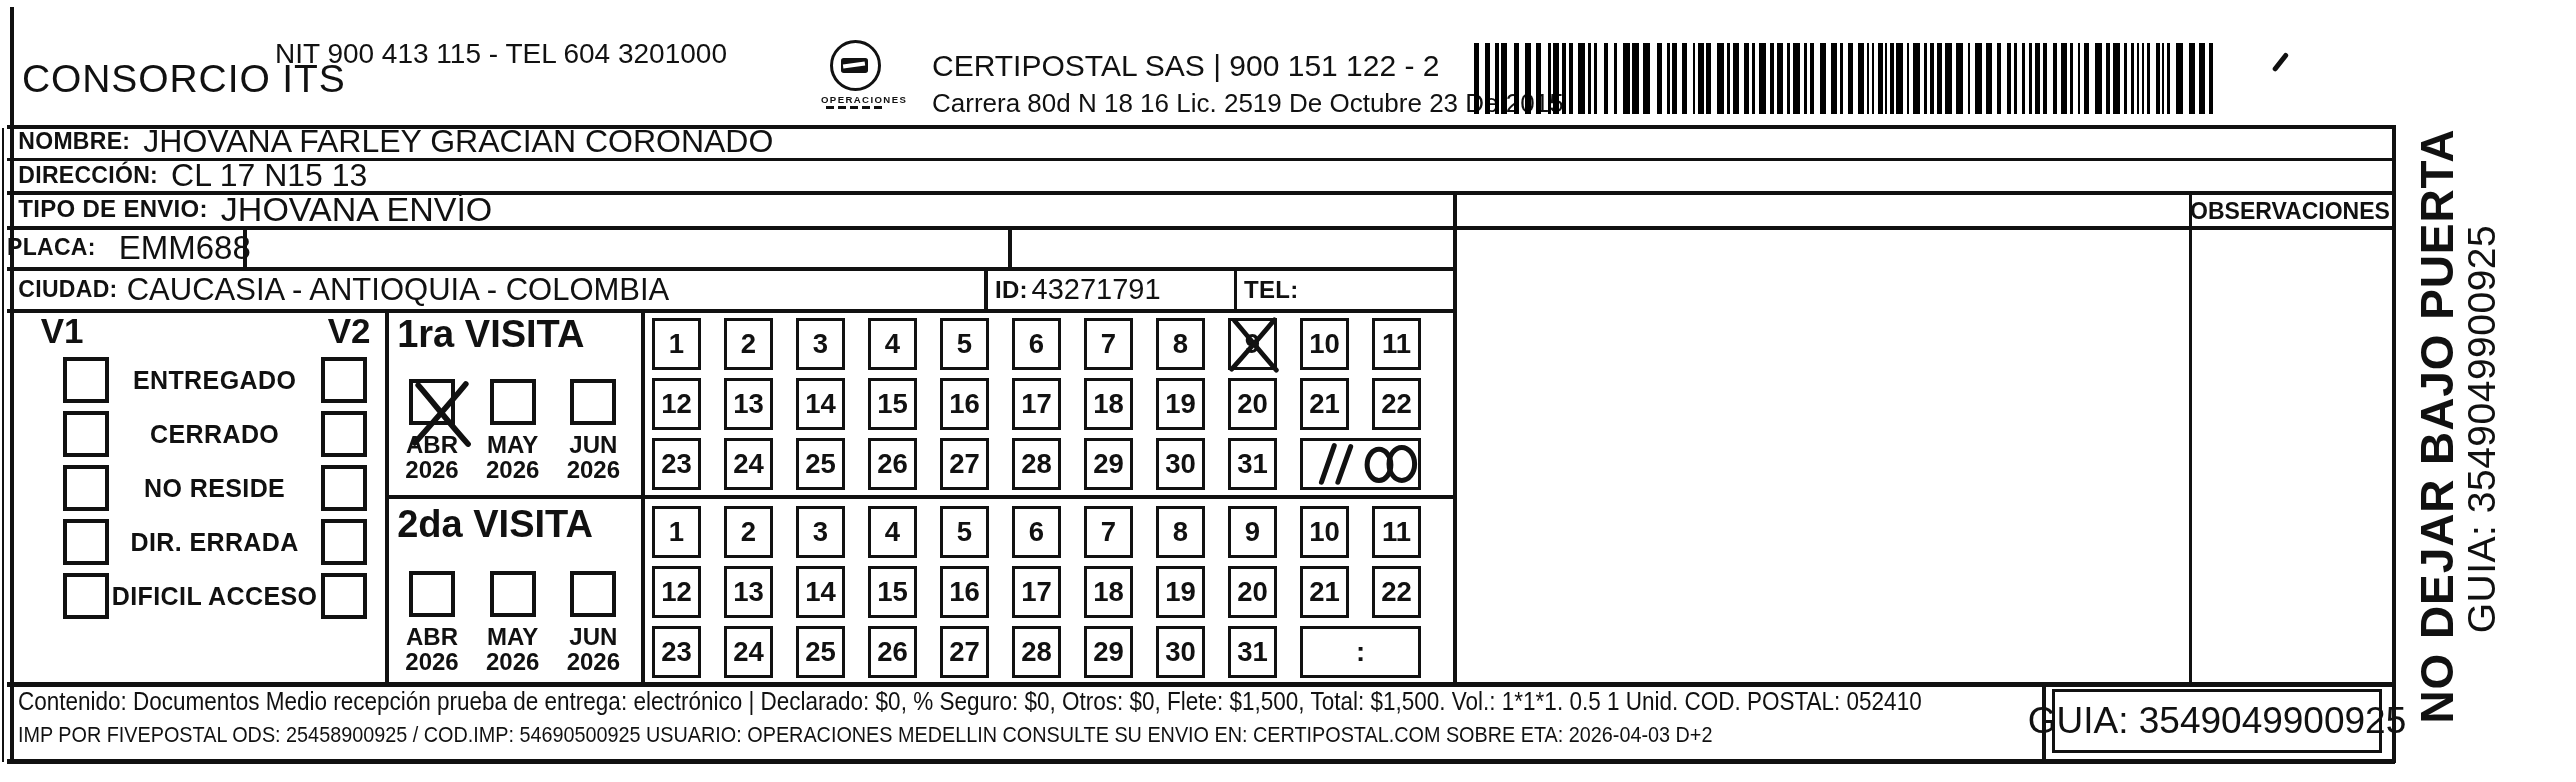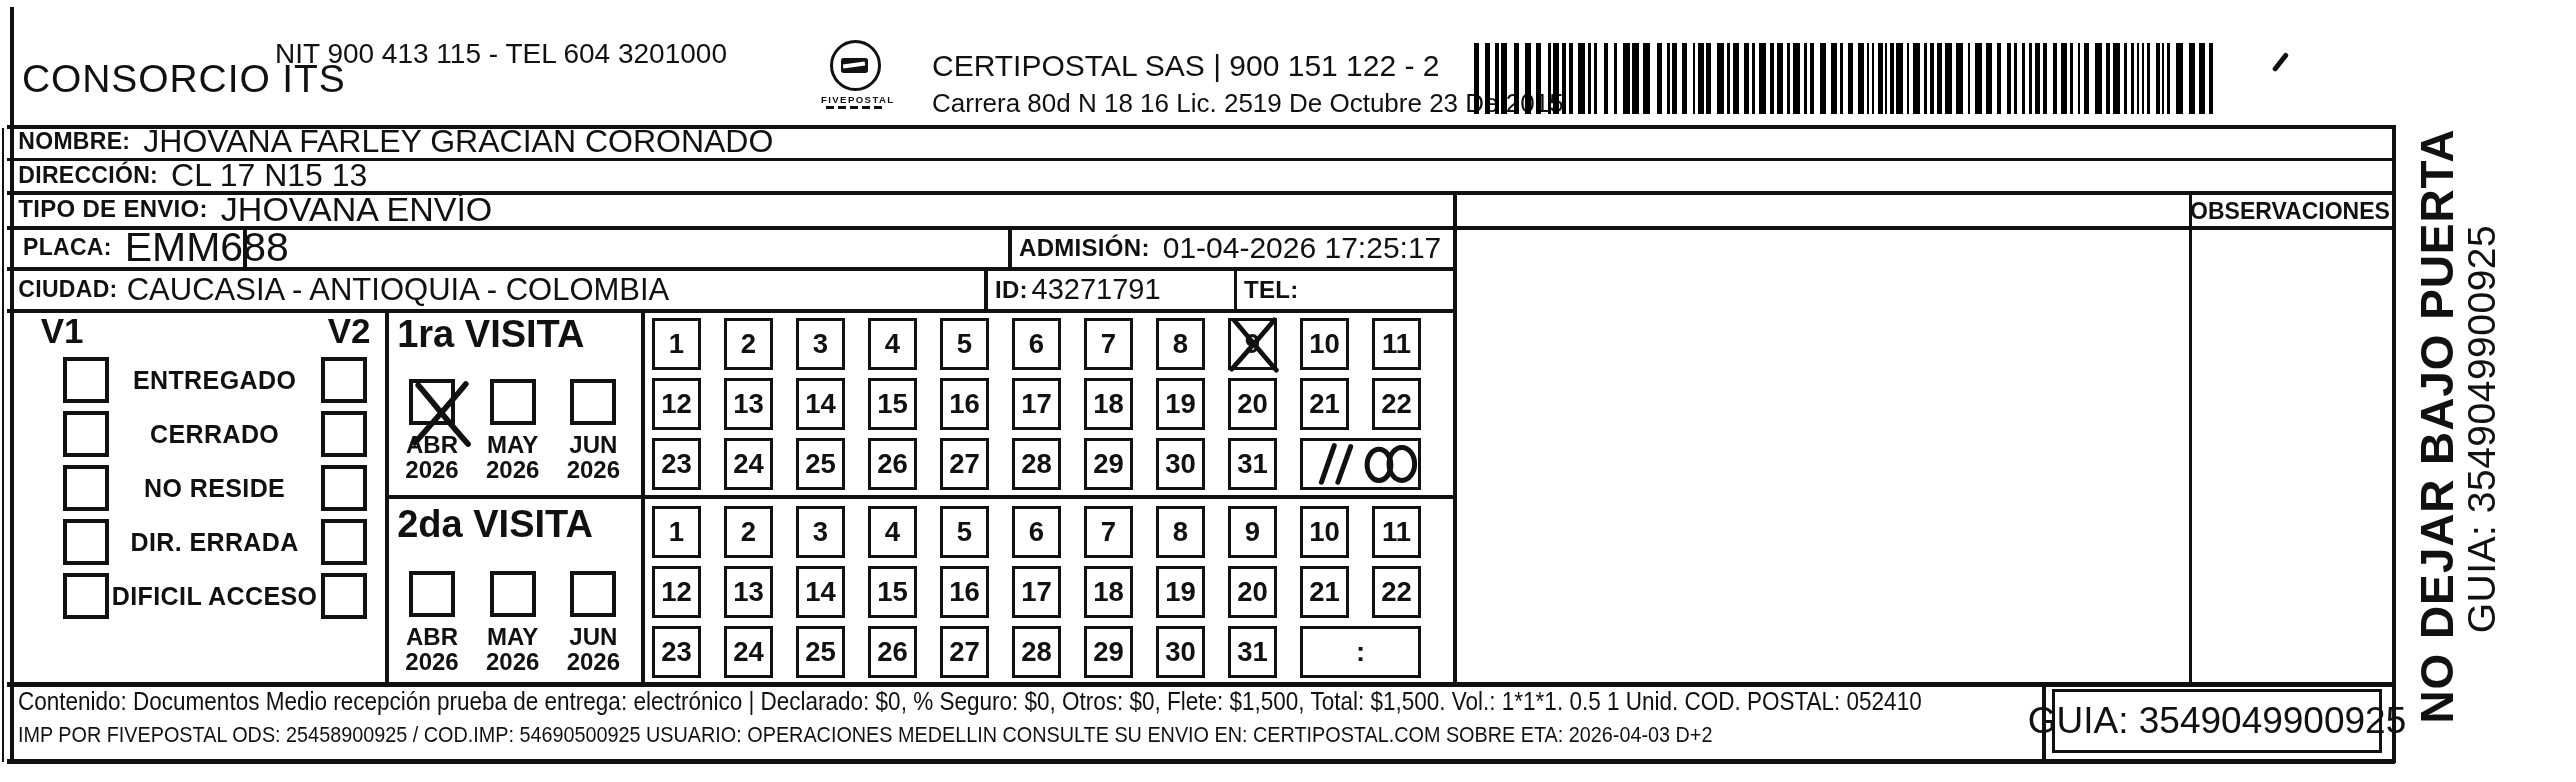"FIVEPOSTAL" div.logo-word { text: FIVEPOSTAL -> OPERACIONES }
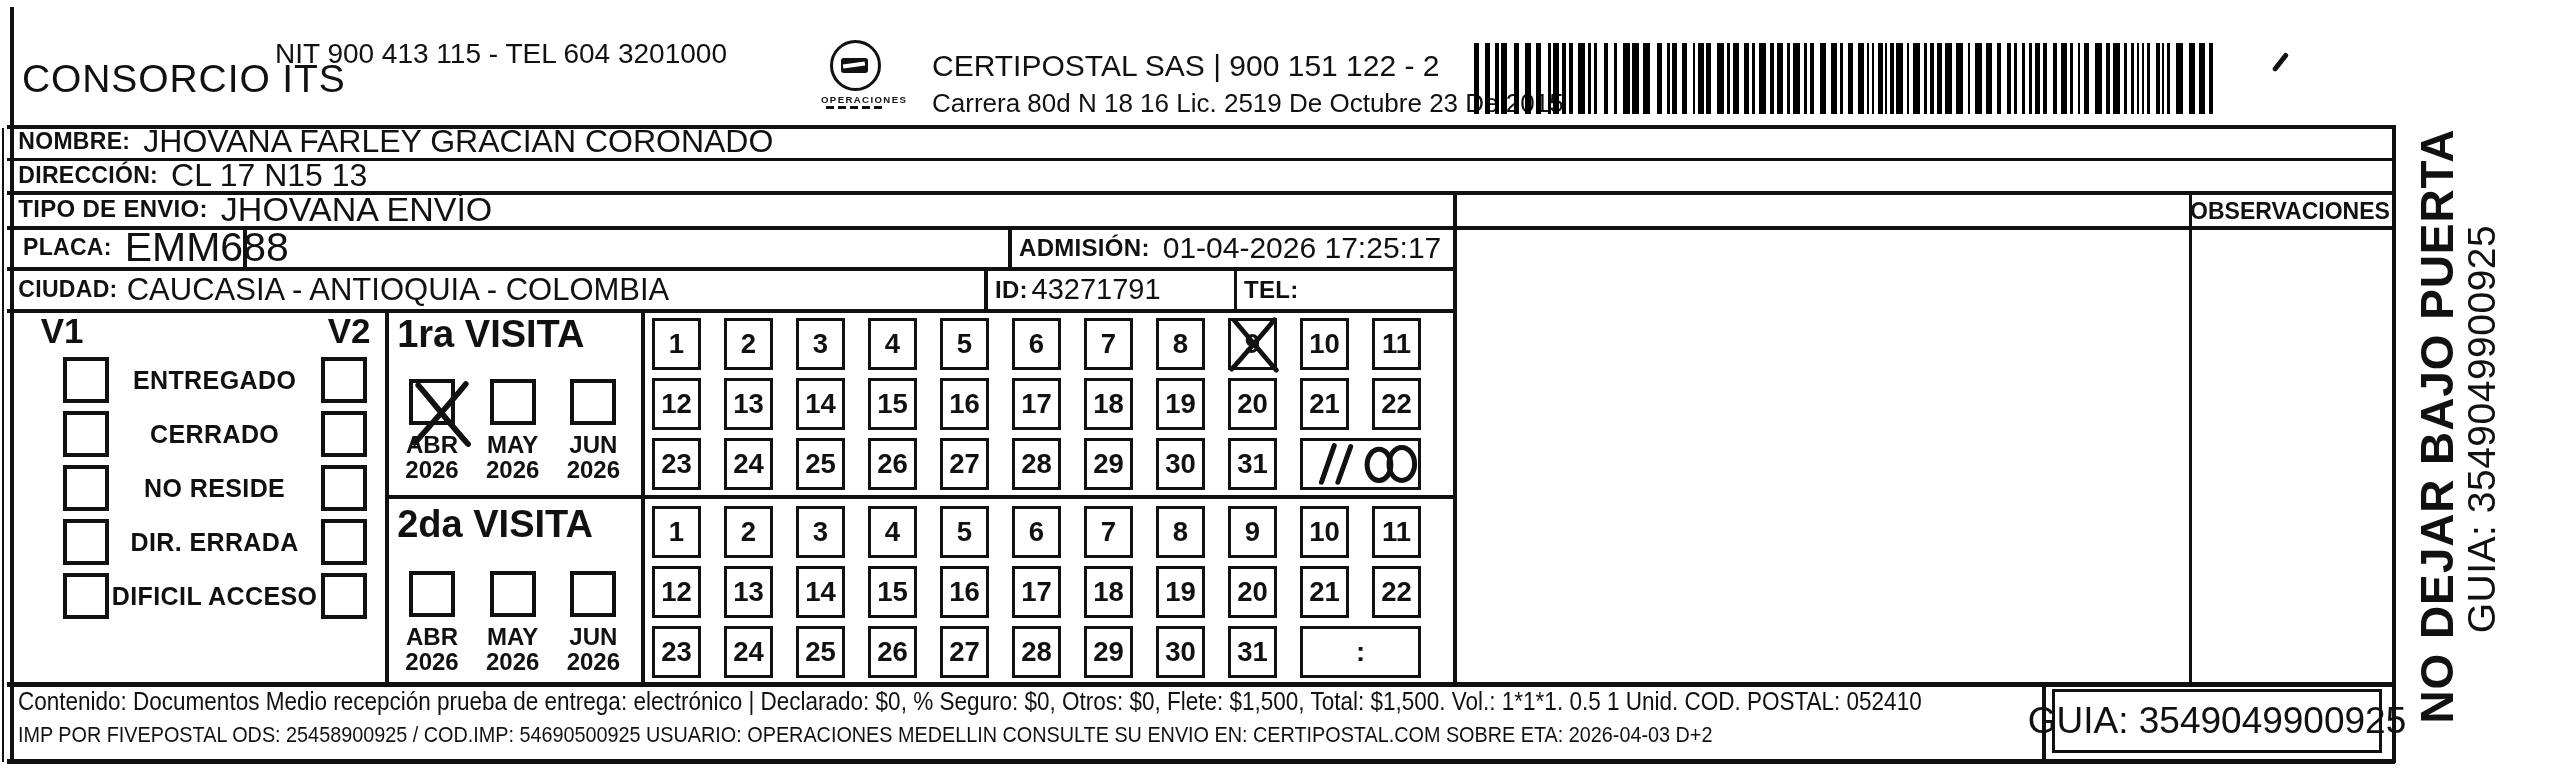"PLACA:" div.frow { gap: 13px -> 23px; left: 23px -> 7px }
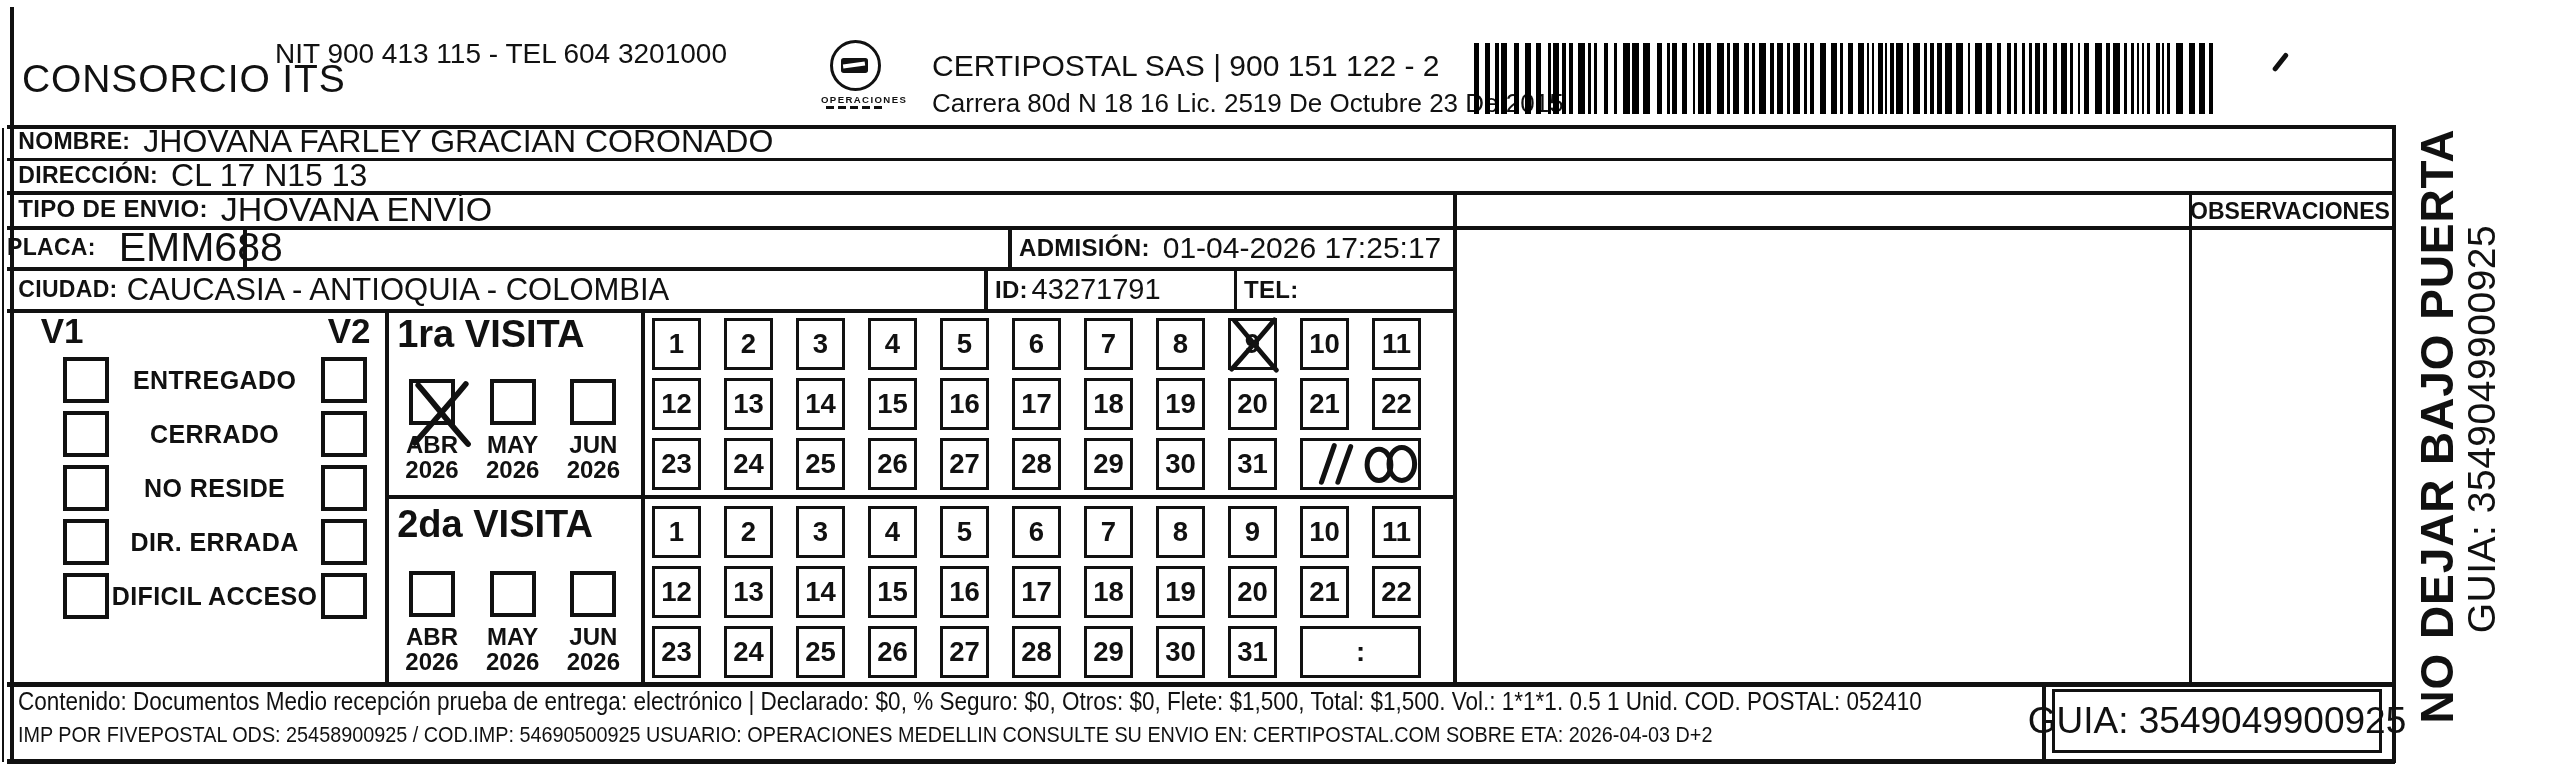"EMM688" span.val { font-size: 41px -> 33px }
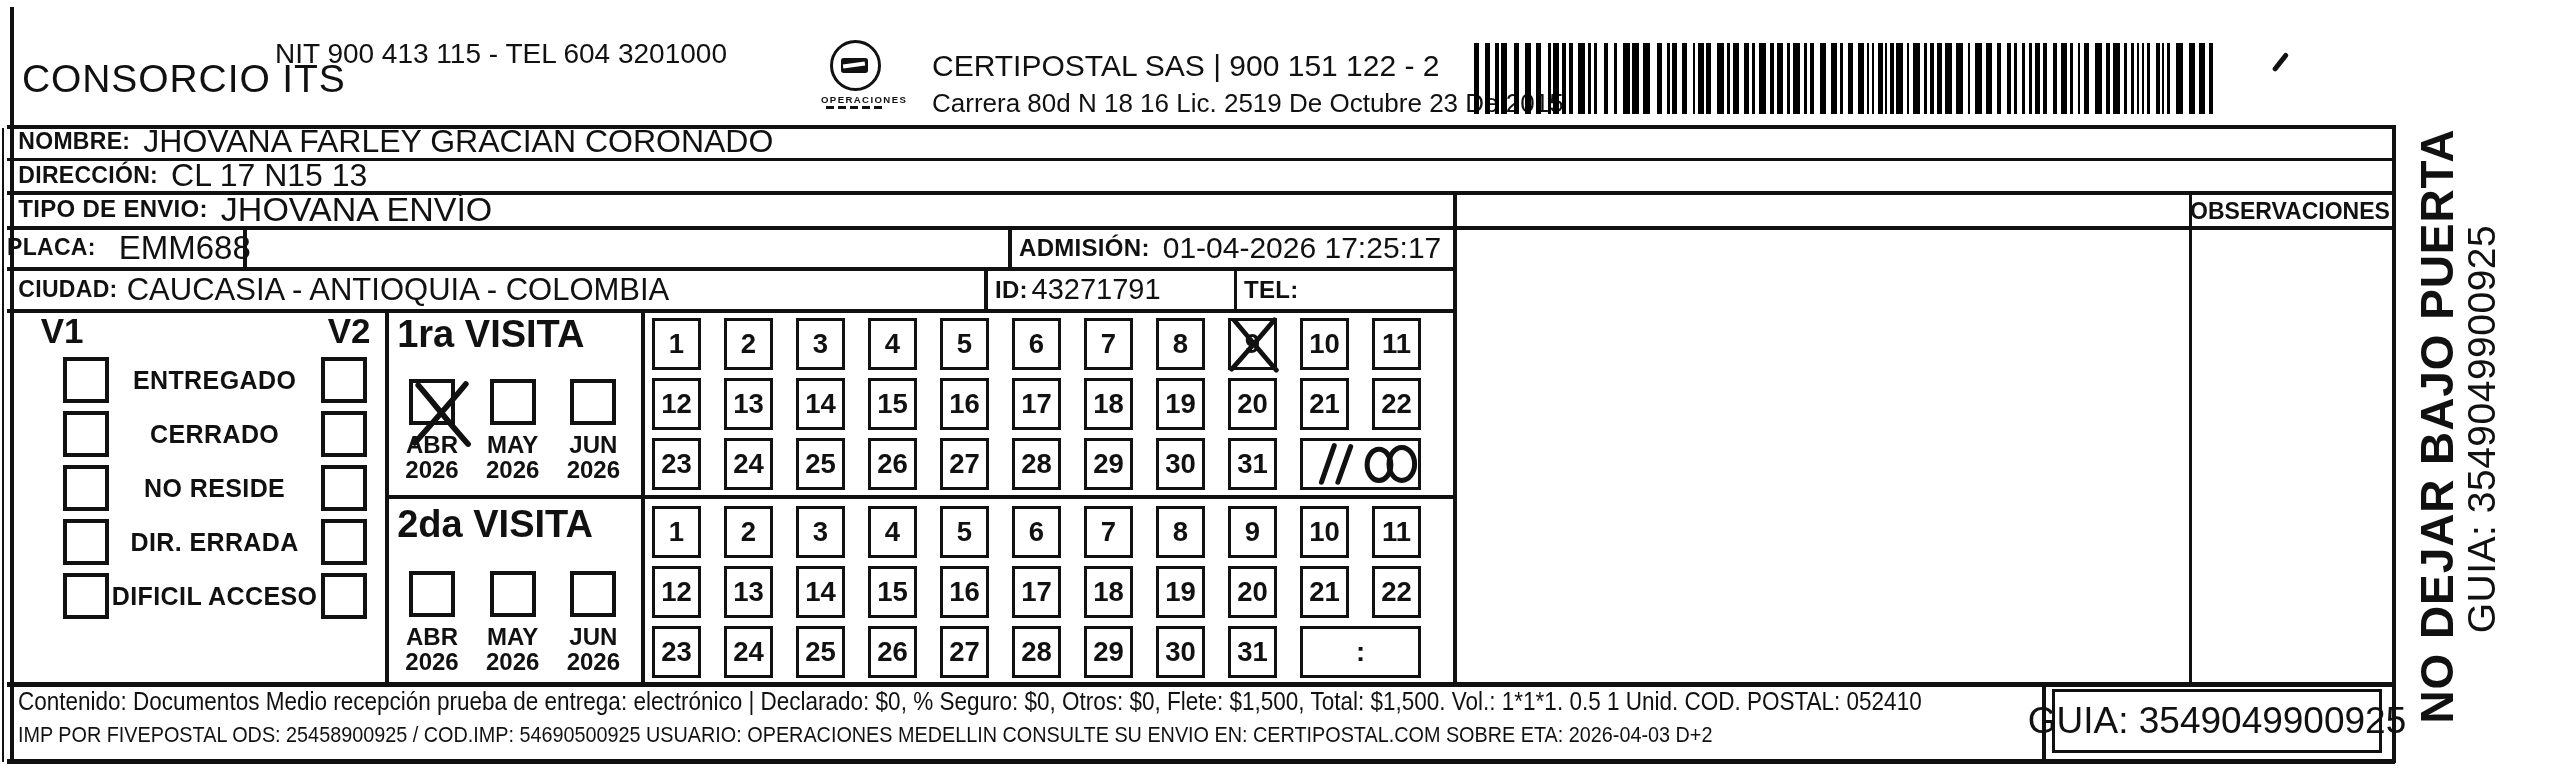"ADMISIÓN:" div.frow { html: <div> <span>ADMISIÓN:</span> <span>01-04-2026 17:25:17</span> </div> -> none }
